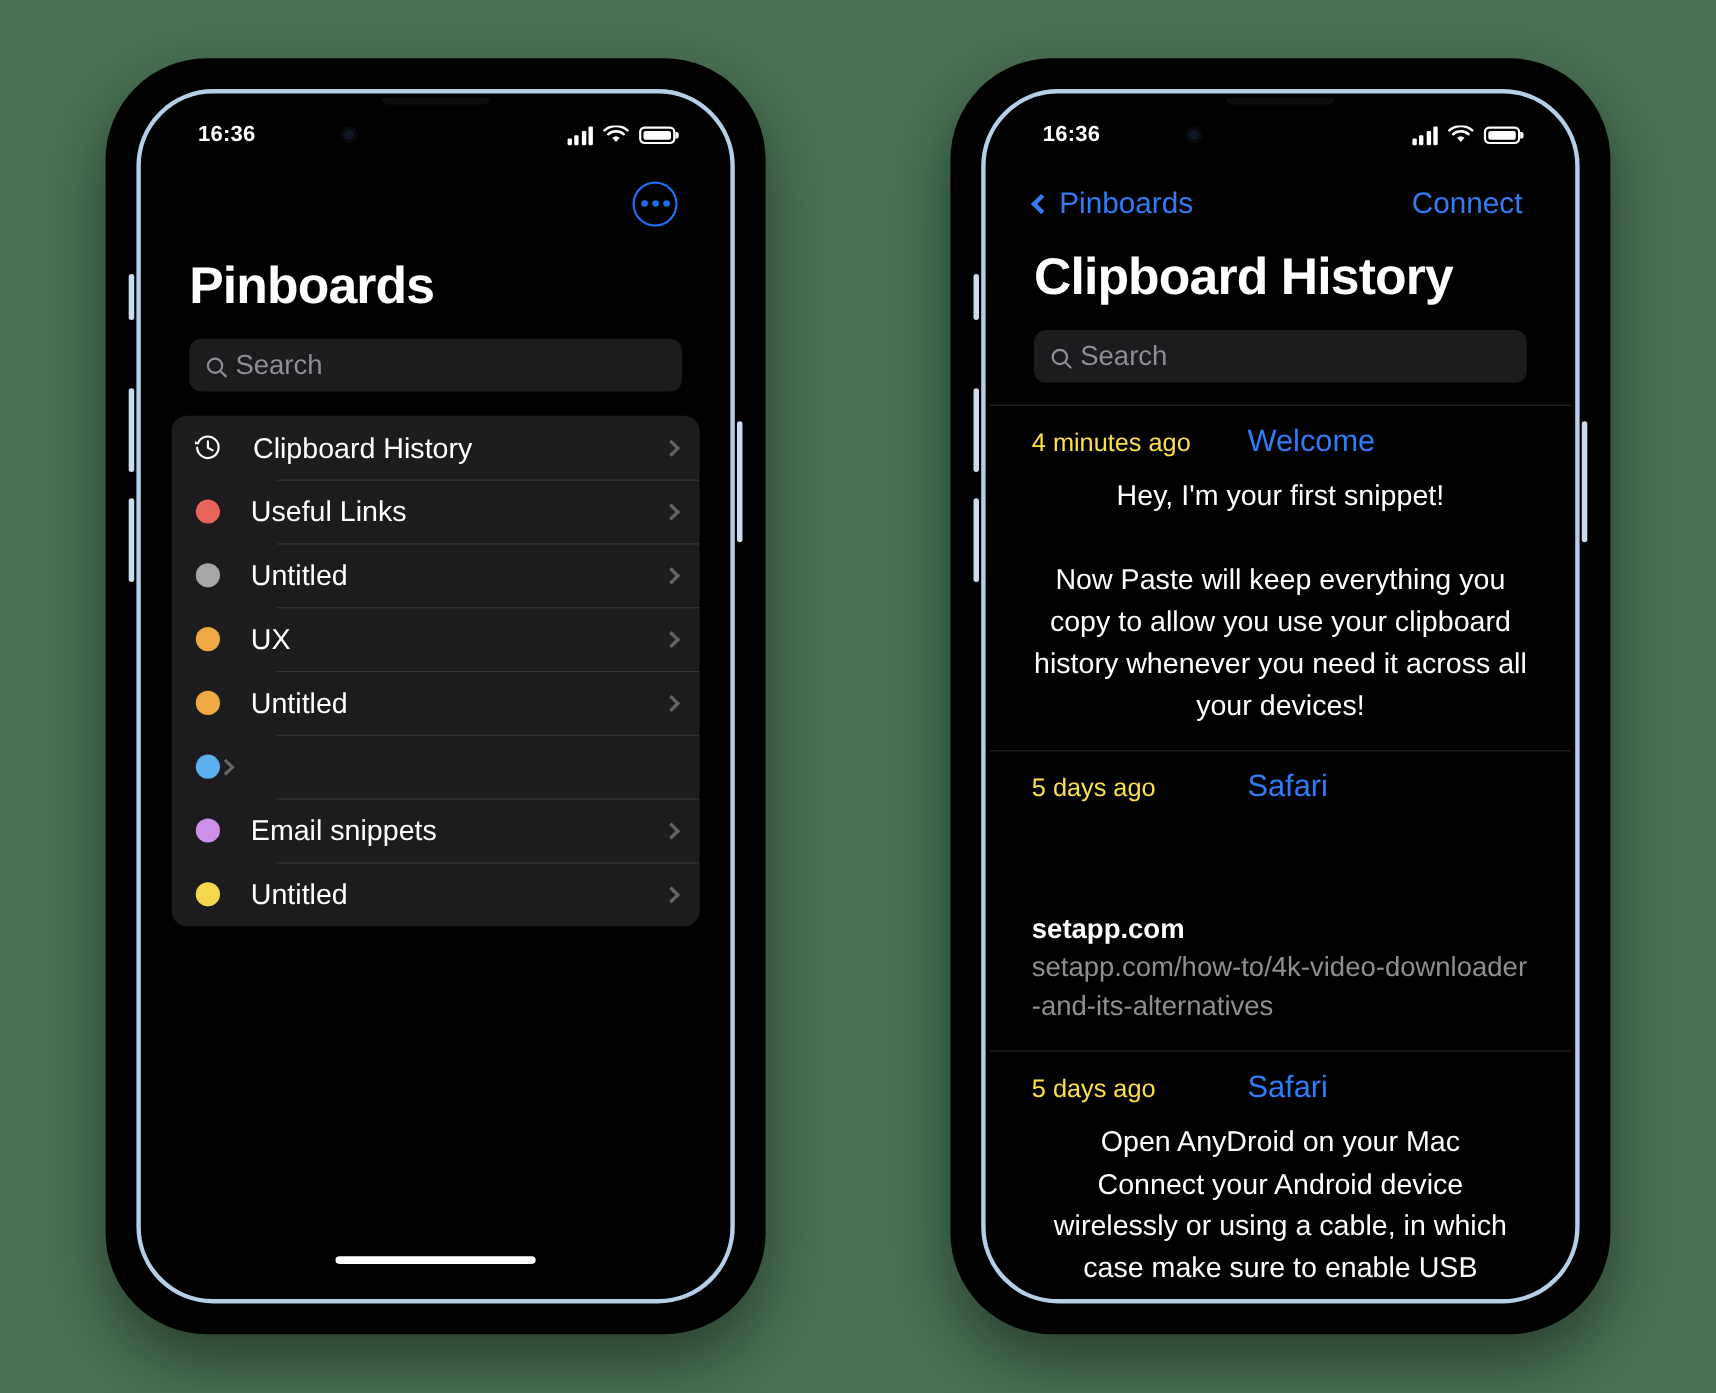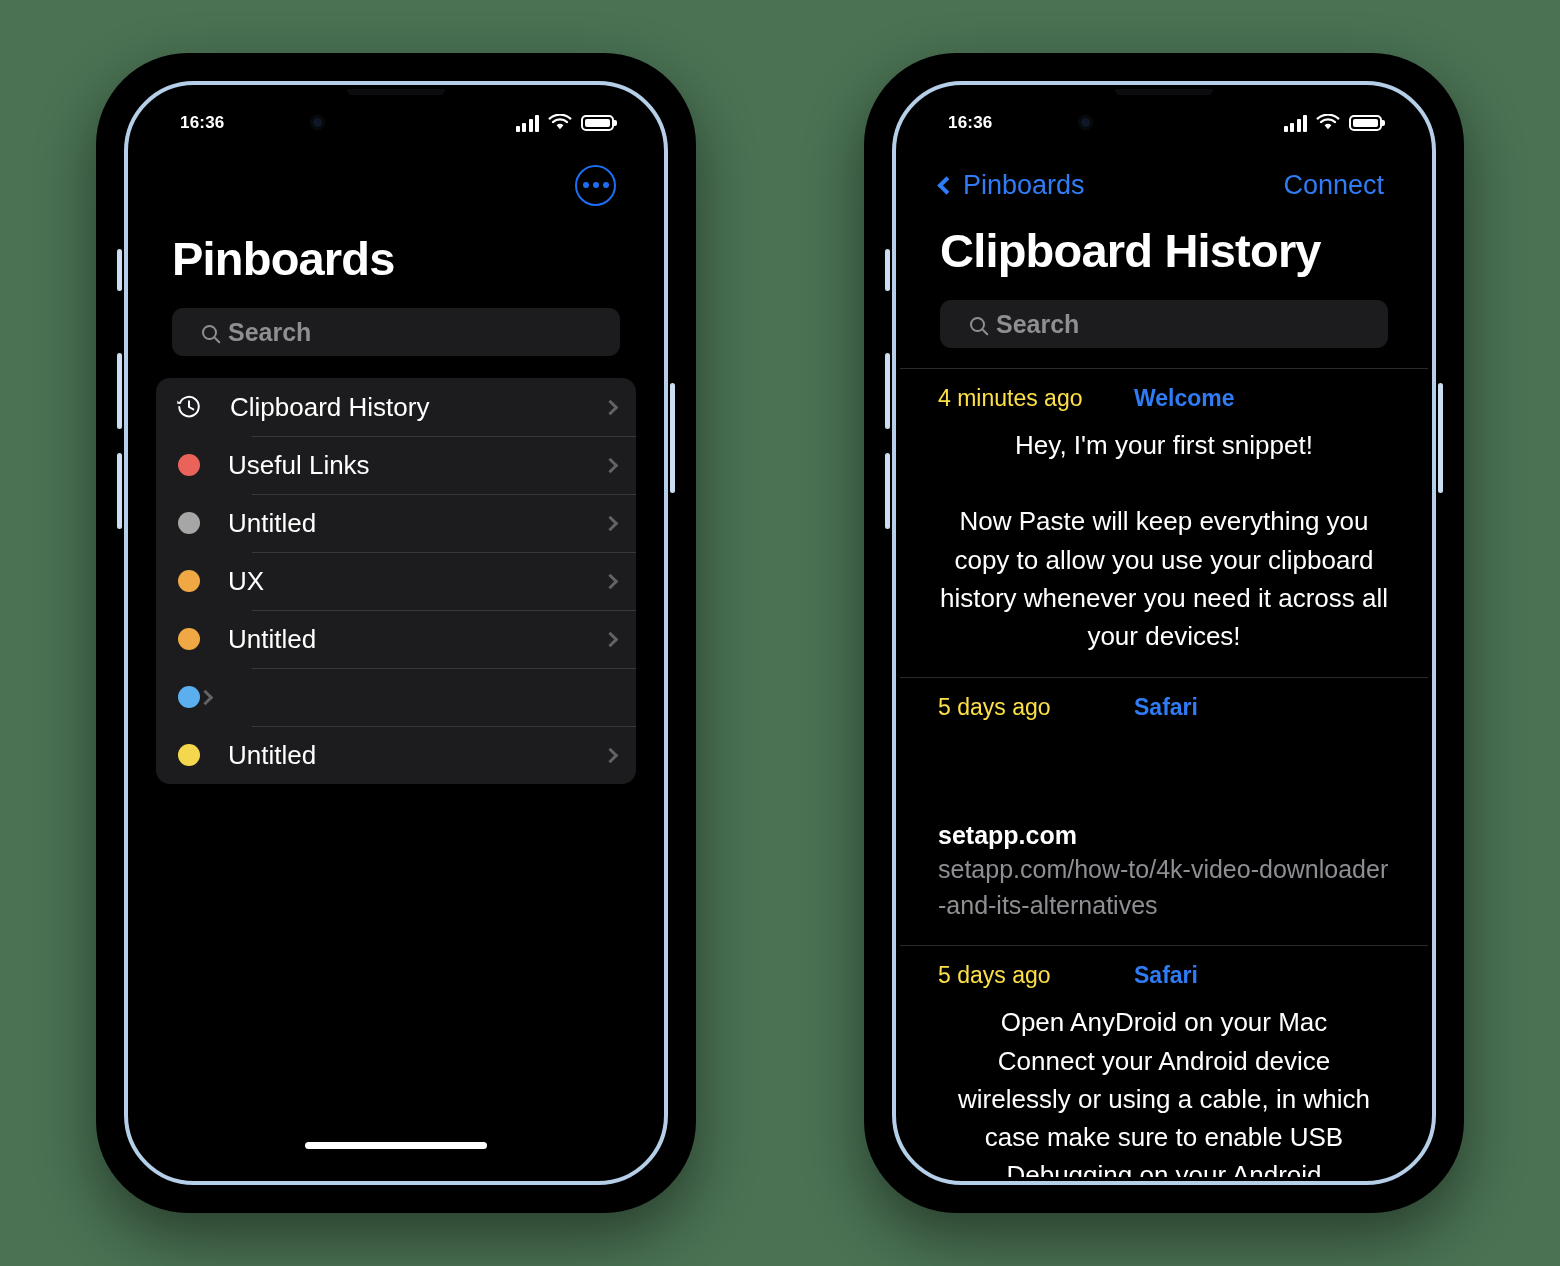"16:36" .status-time { font-size: 17px -> 20px }
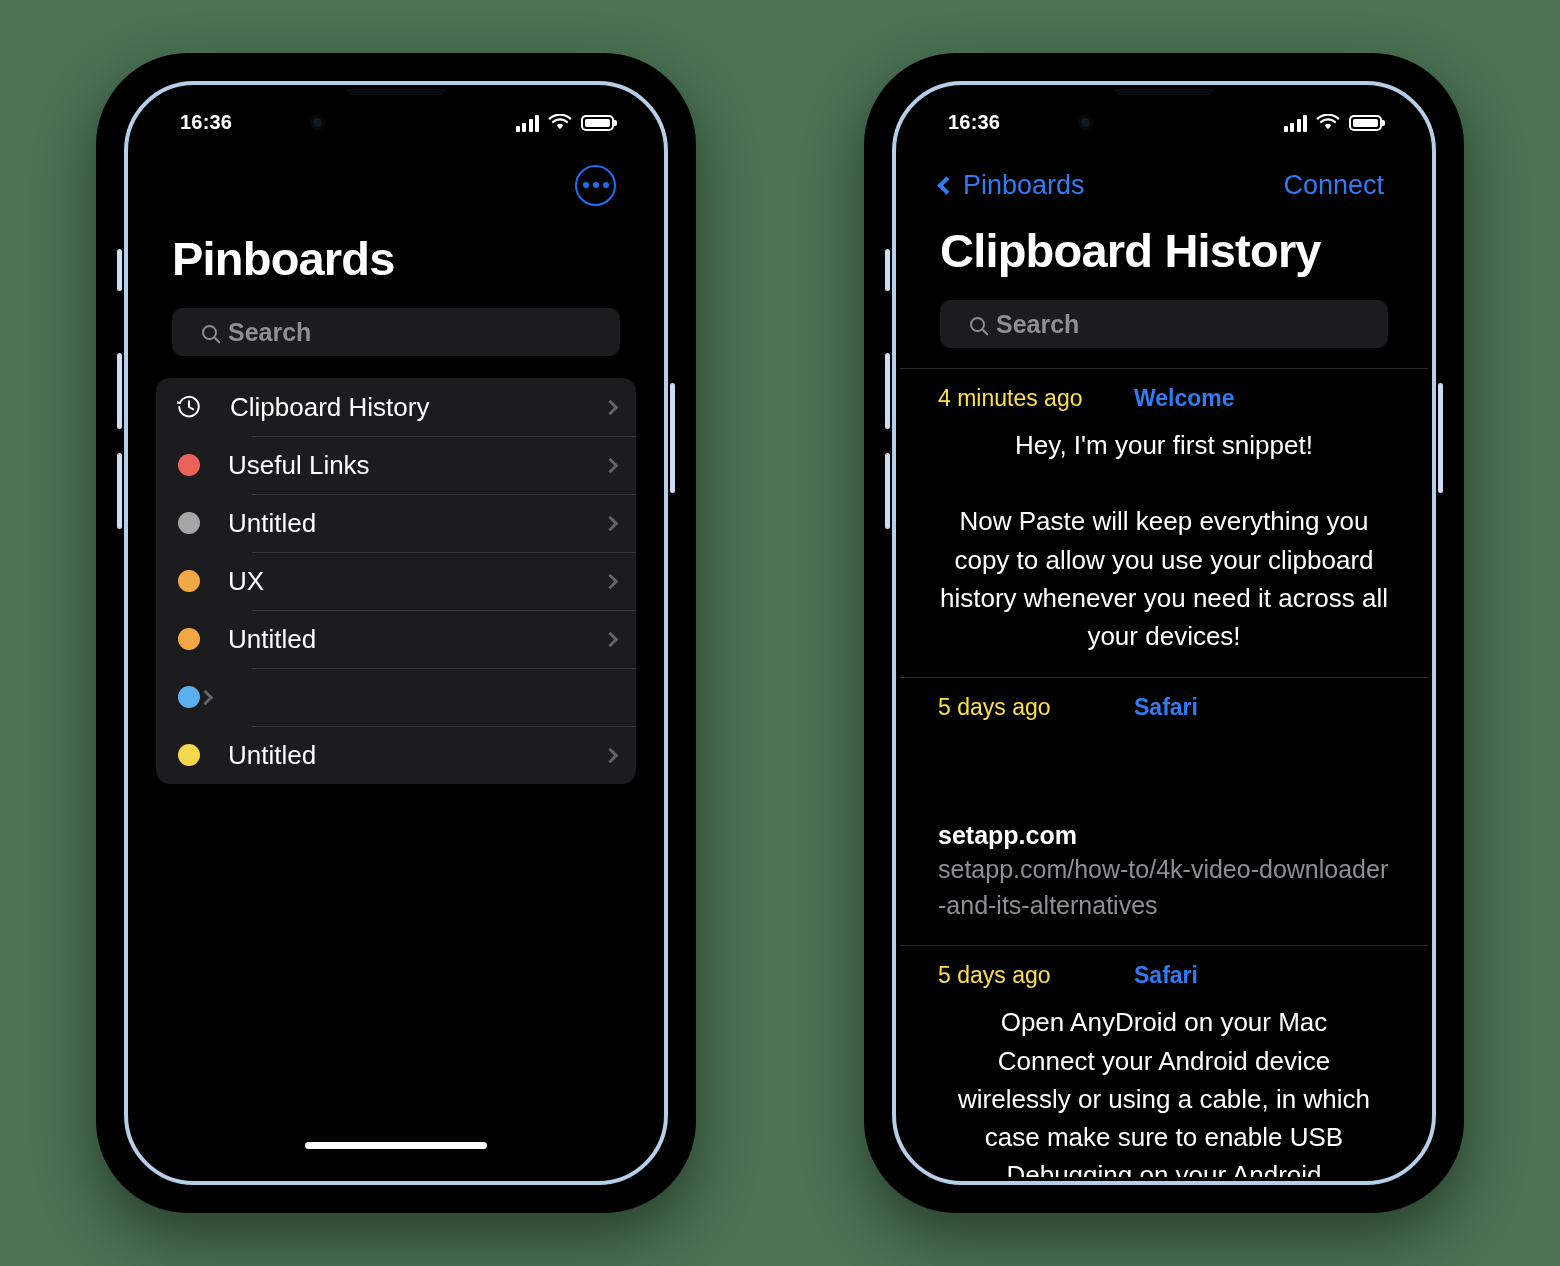"Search" .search-bar { font-weight: bold -> none; padding: 0 28px -> 0 14px }
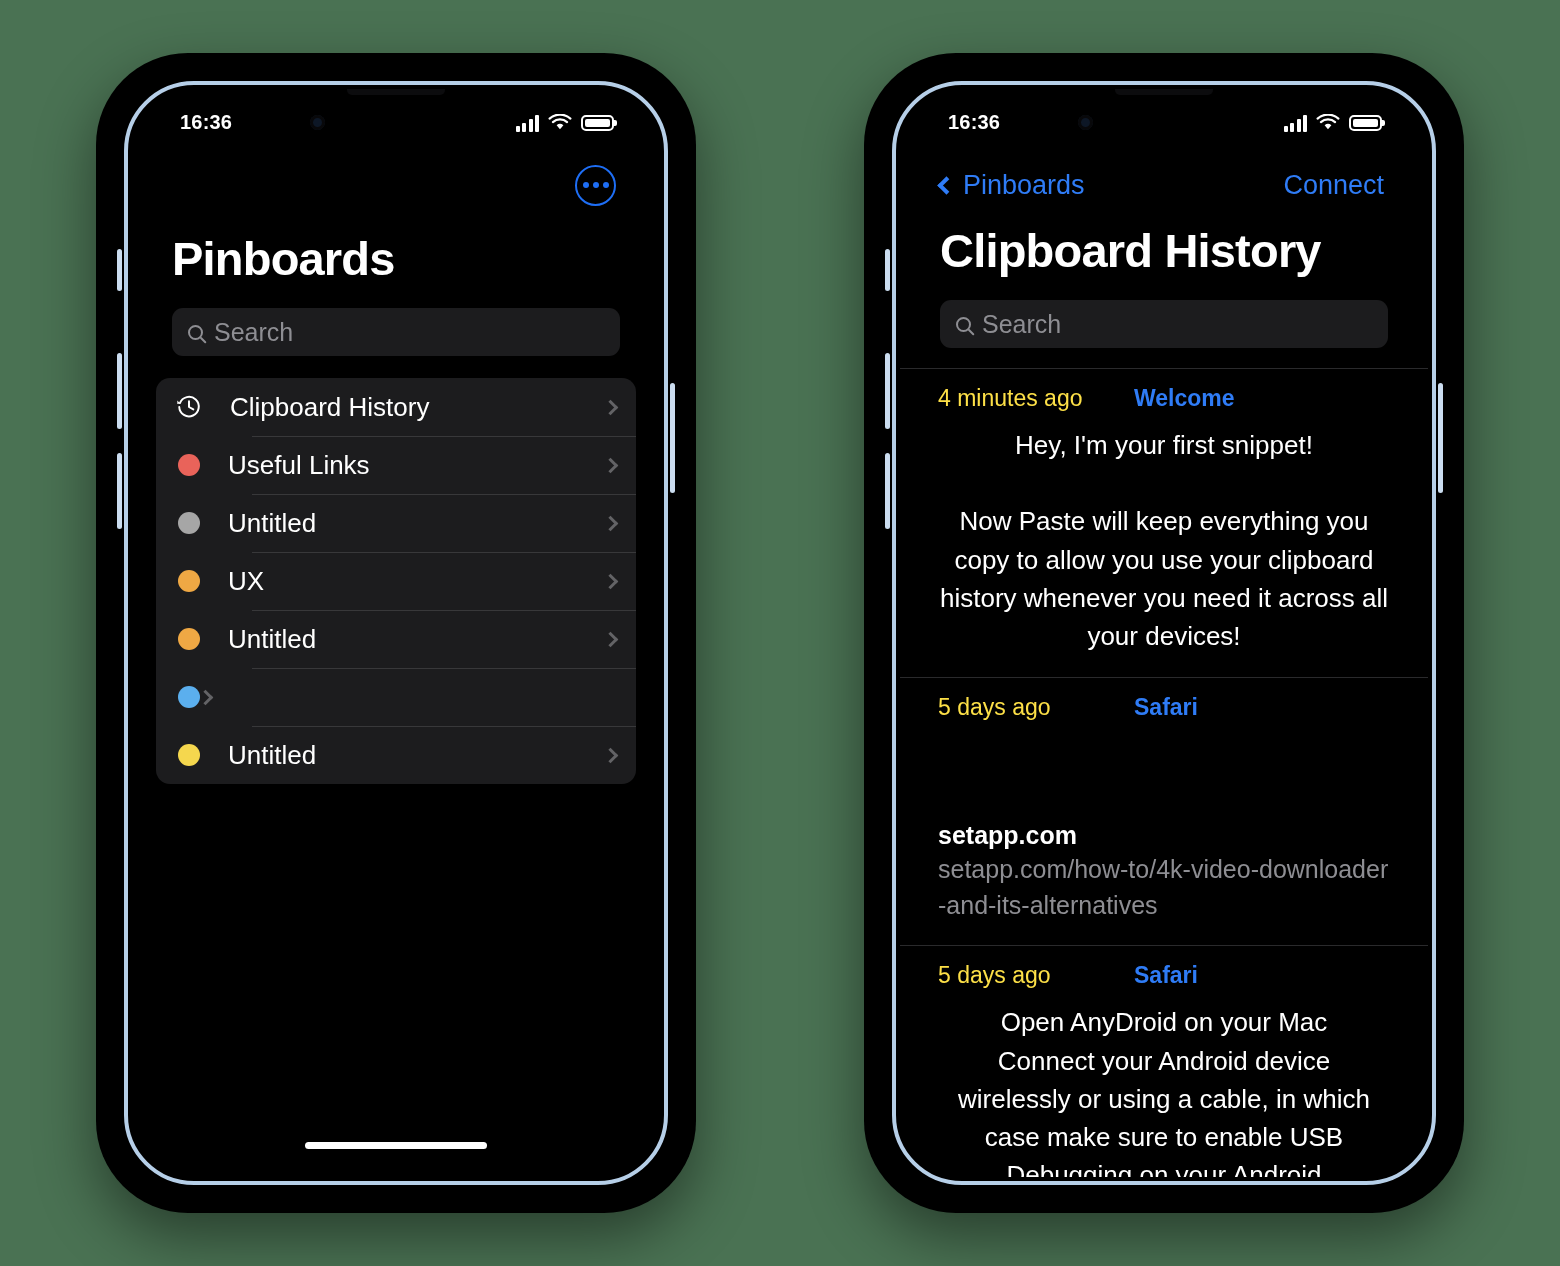"Welcome" .clip-src { font-size: 23px -> 28px; font-weight: 700 -> 400 }
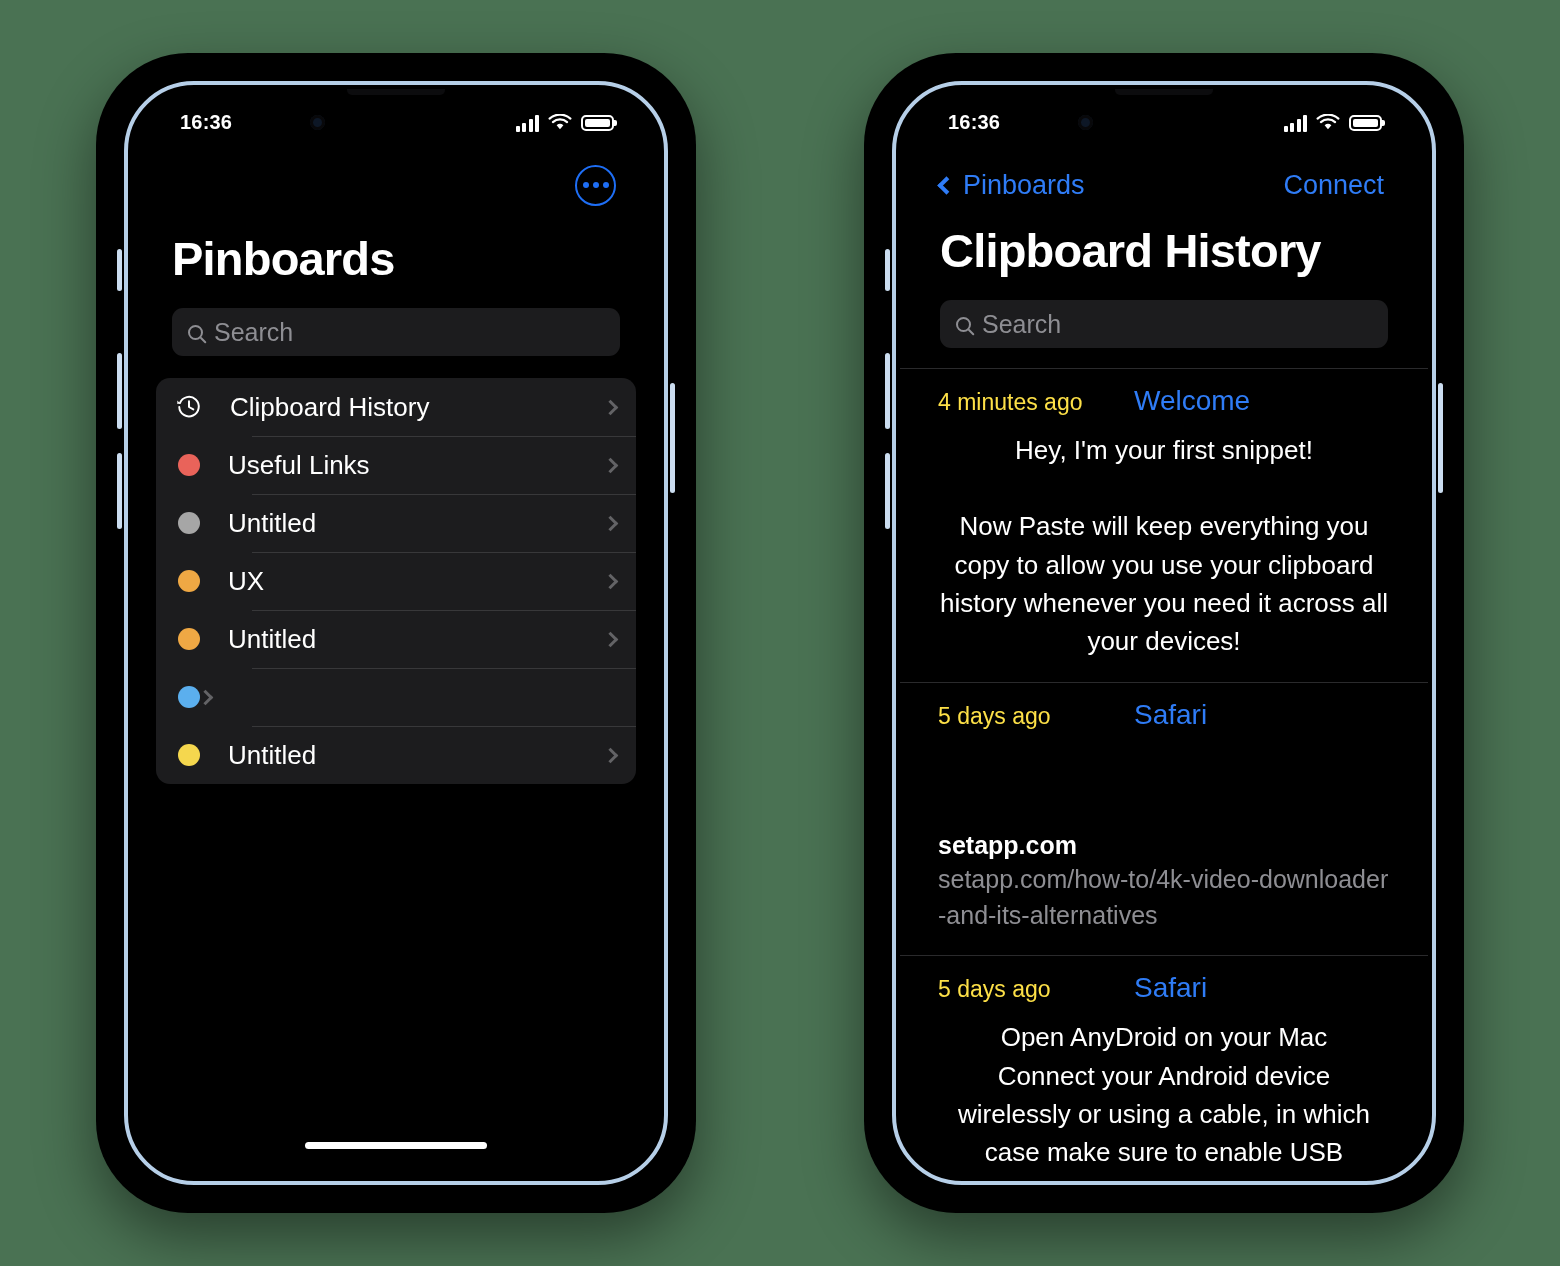"Email snippets" div.list-row { html: none -> <div> <span></span> <div> <div>Email snippets</div> <div></div> </div> </div> }
